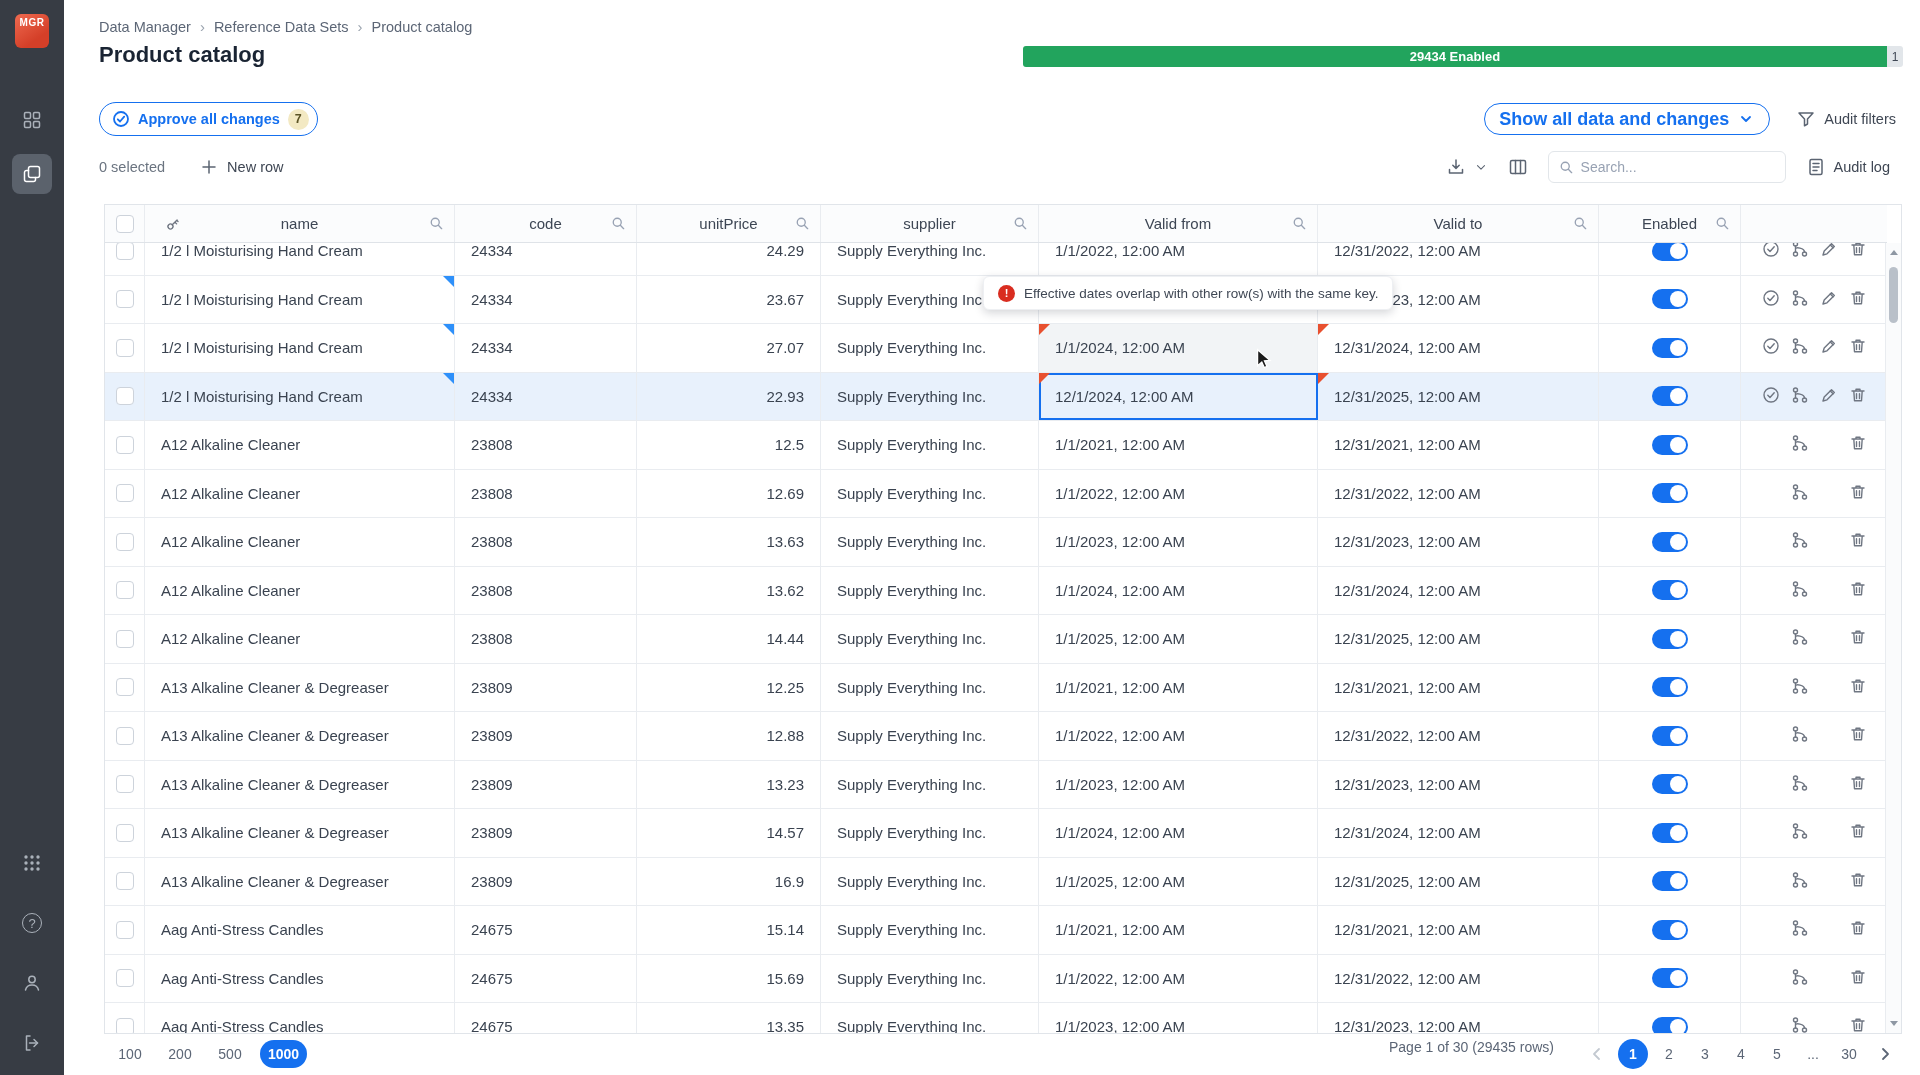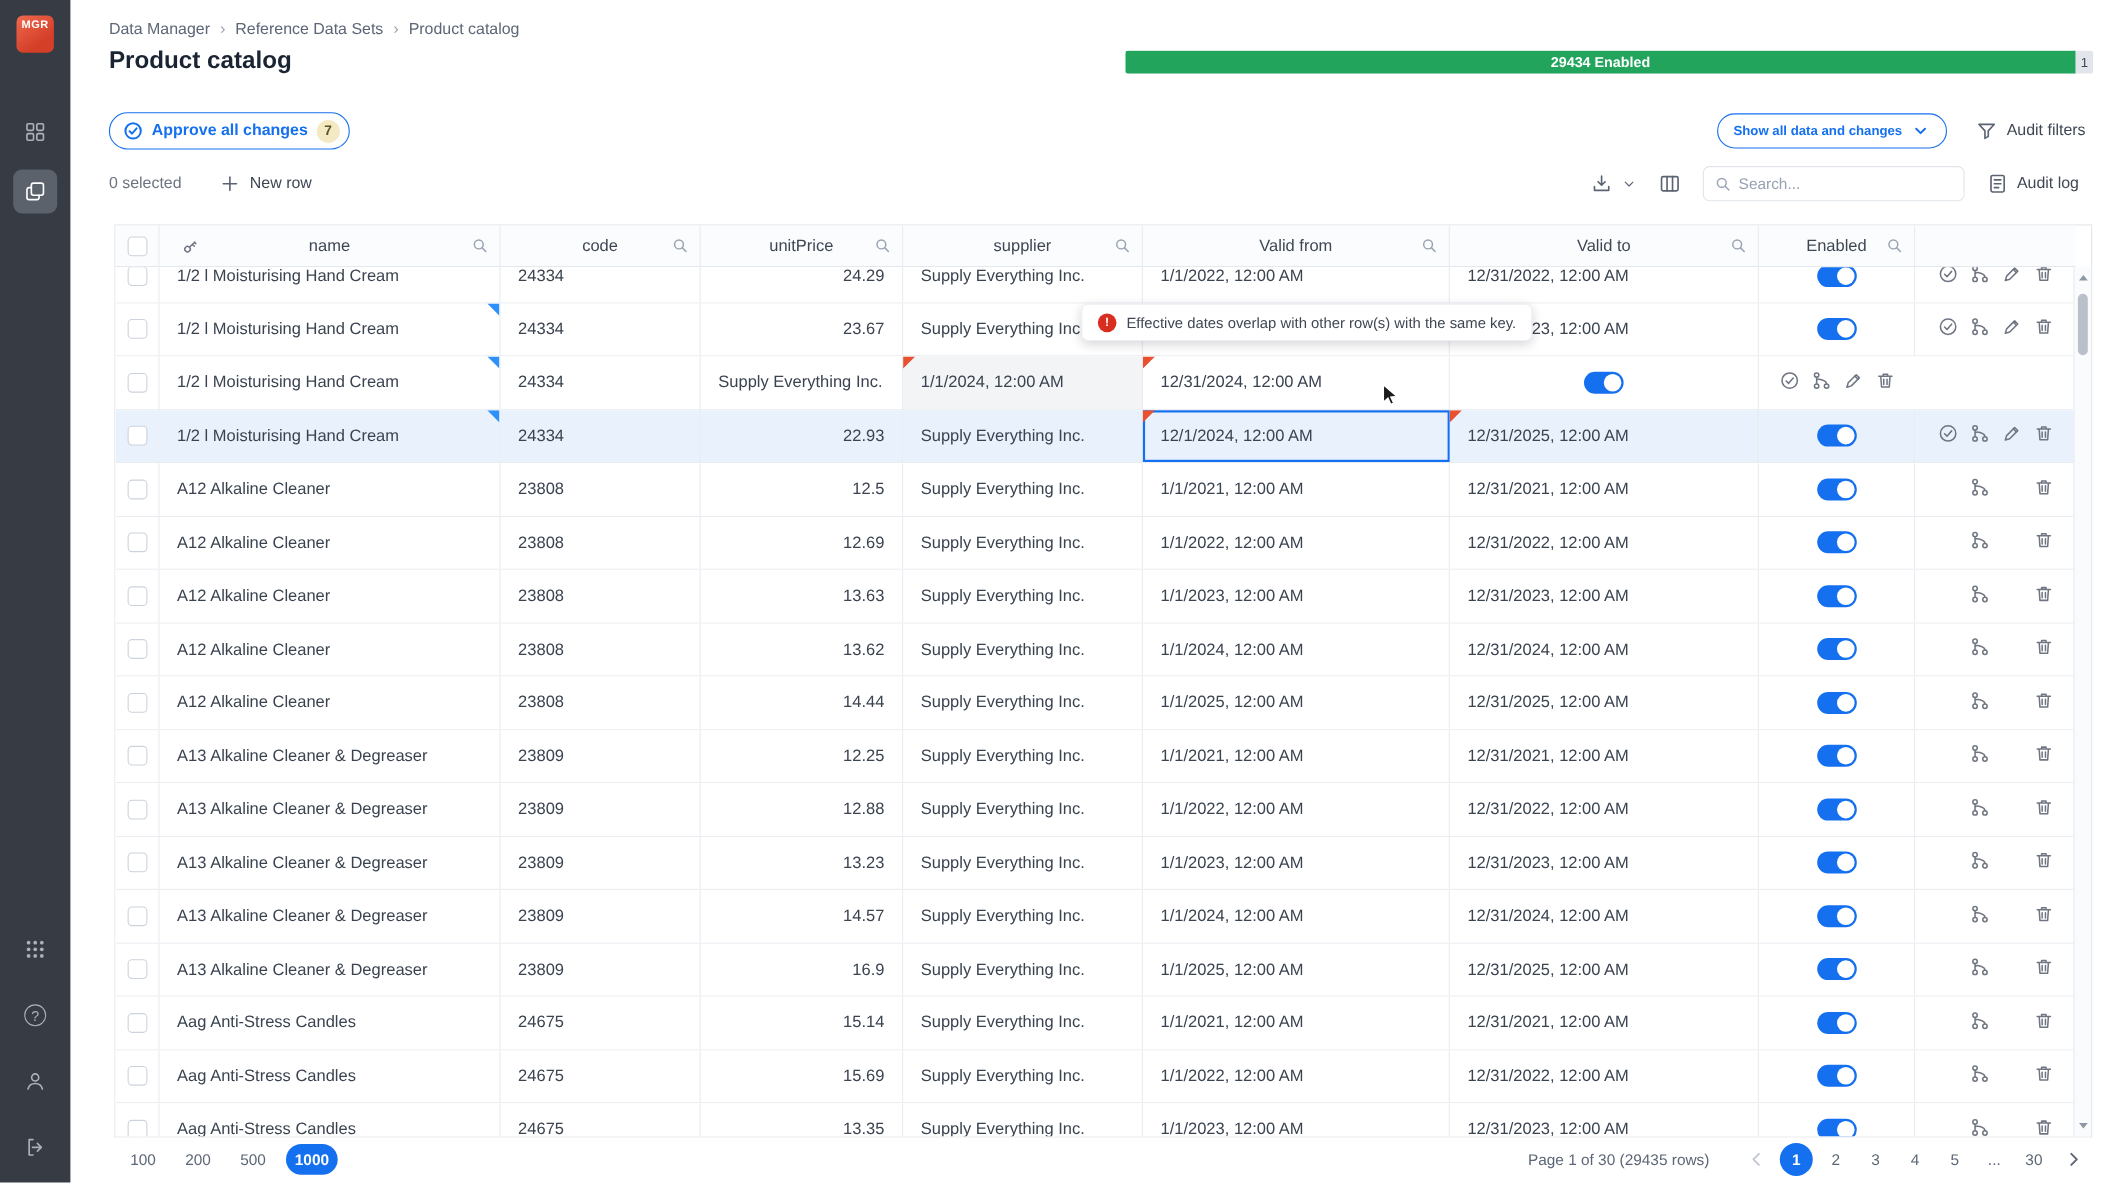"Show all data and changes" .btn-showall { font-size: 12px -> 18px }
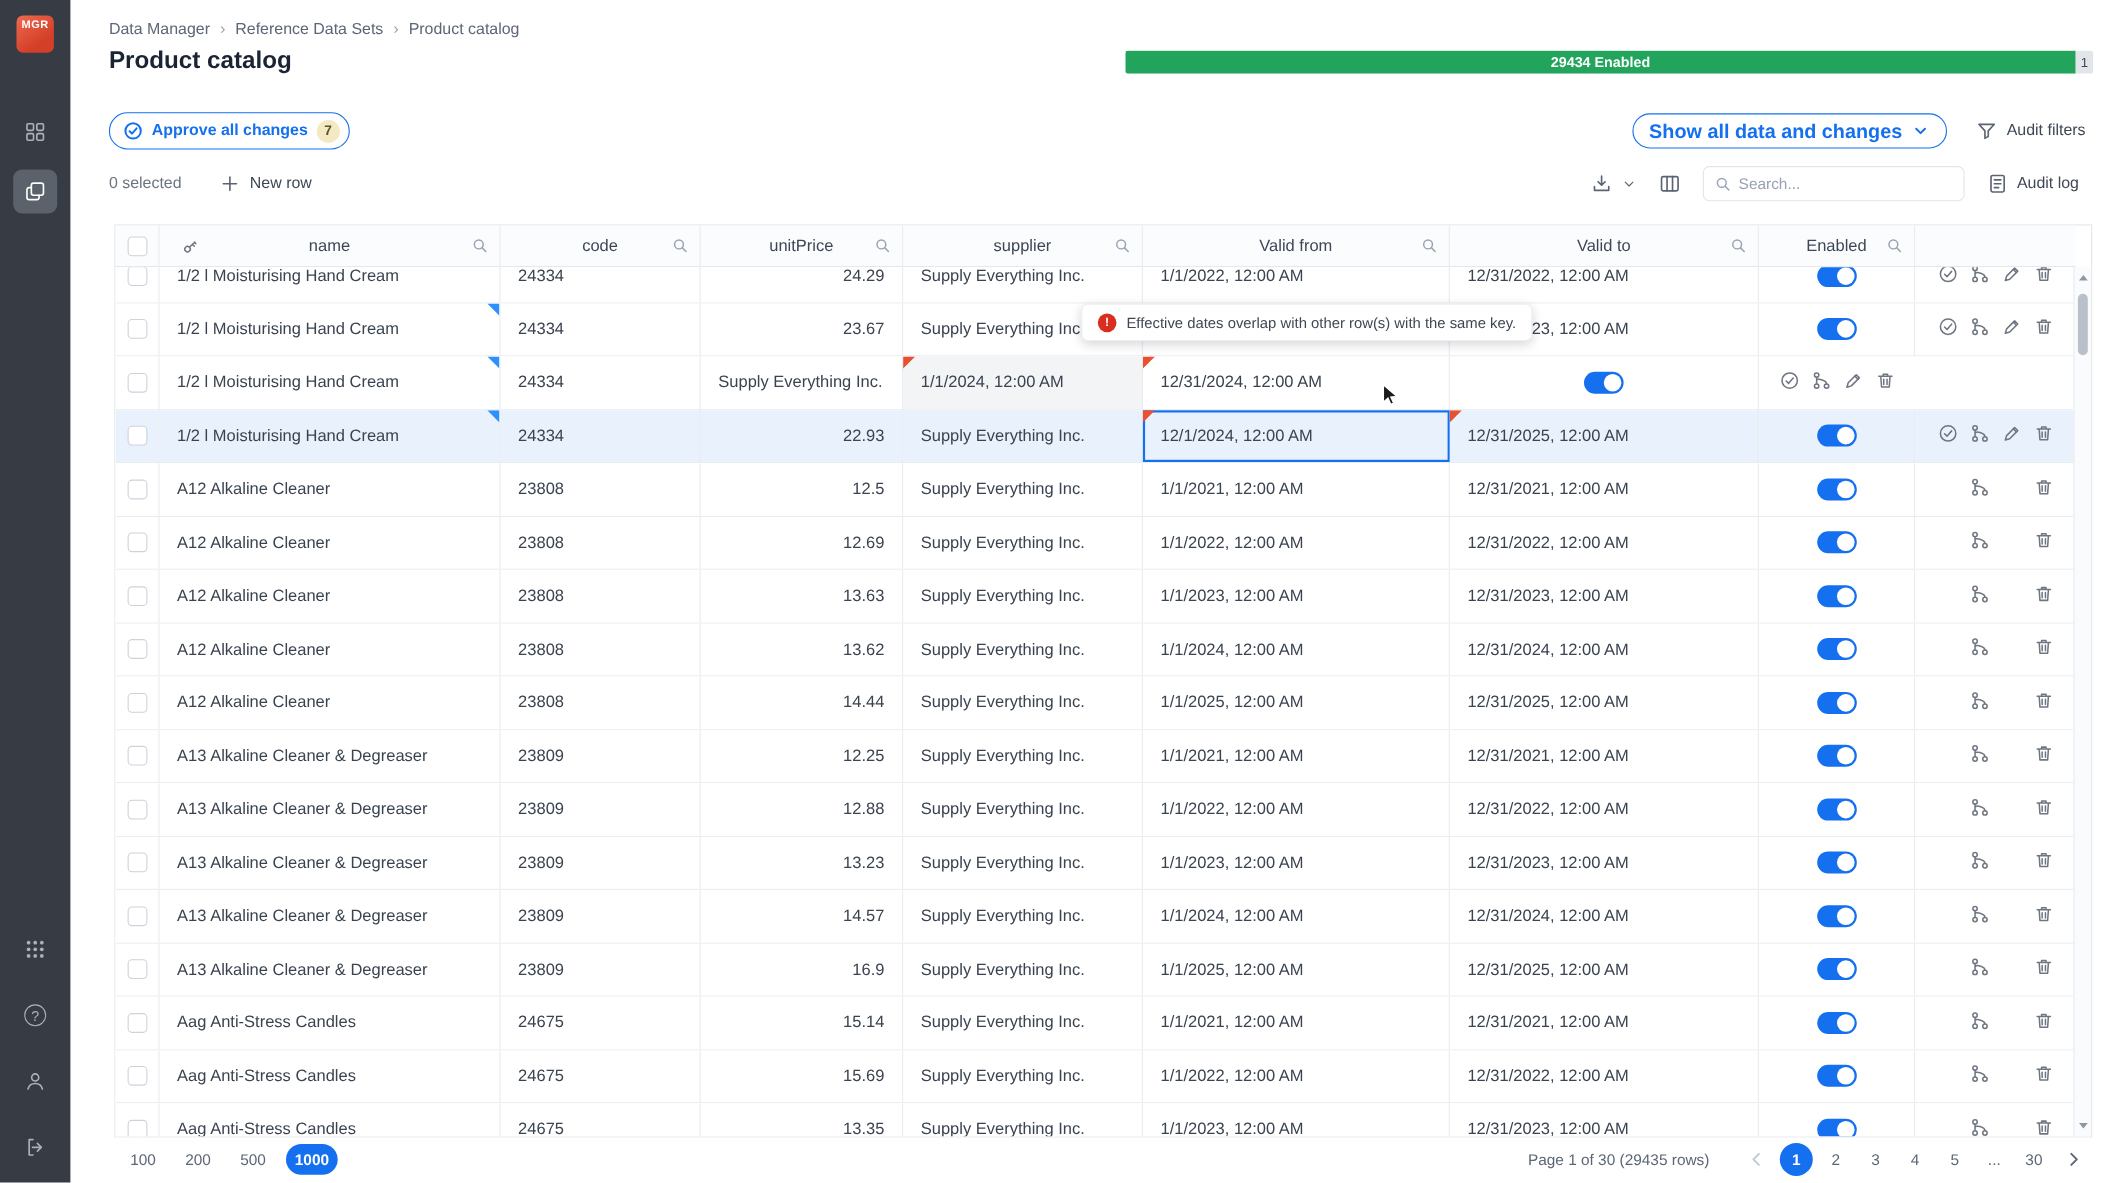"27.07" div.td { html: none -> <div> <span>27.07</span> </div> }
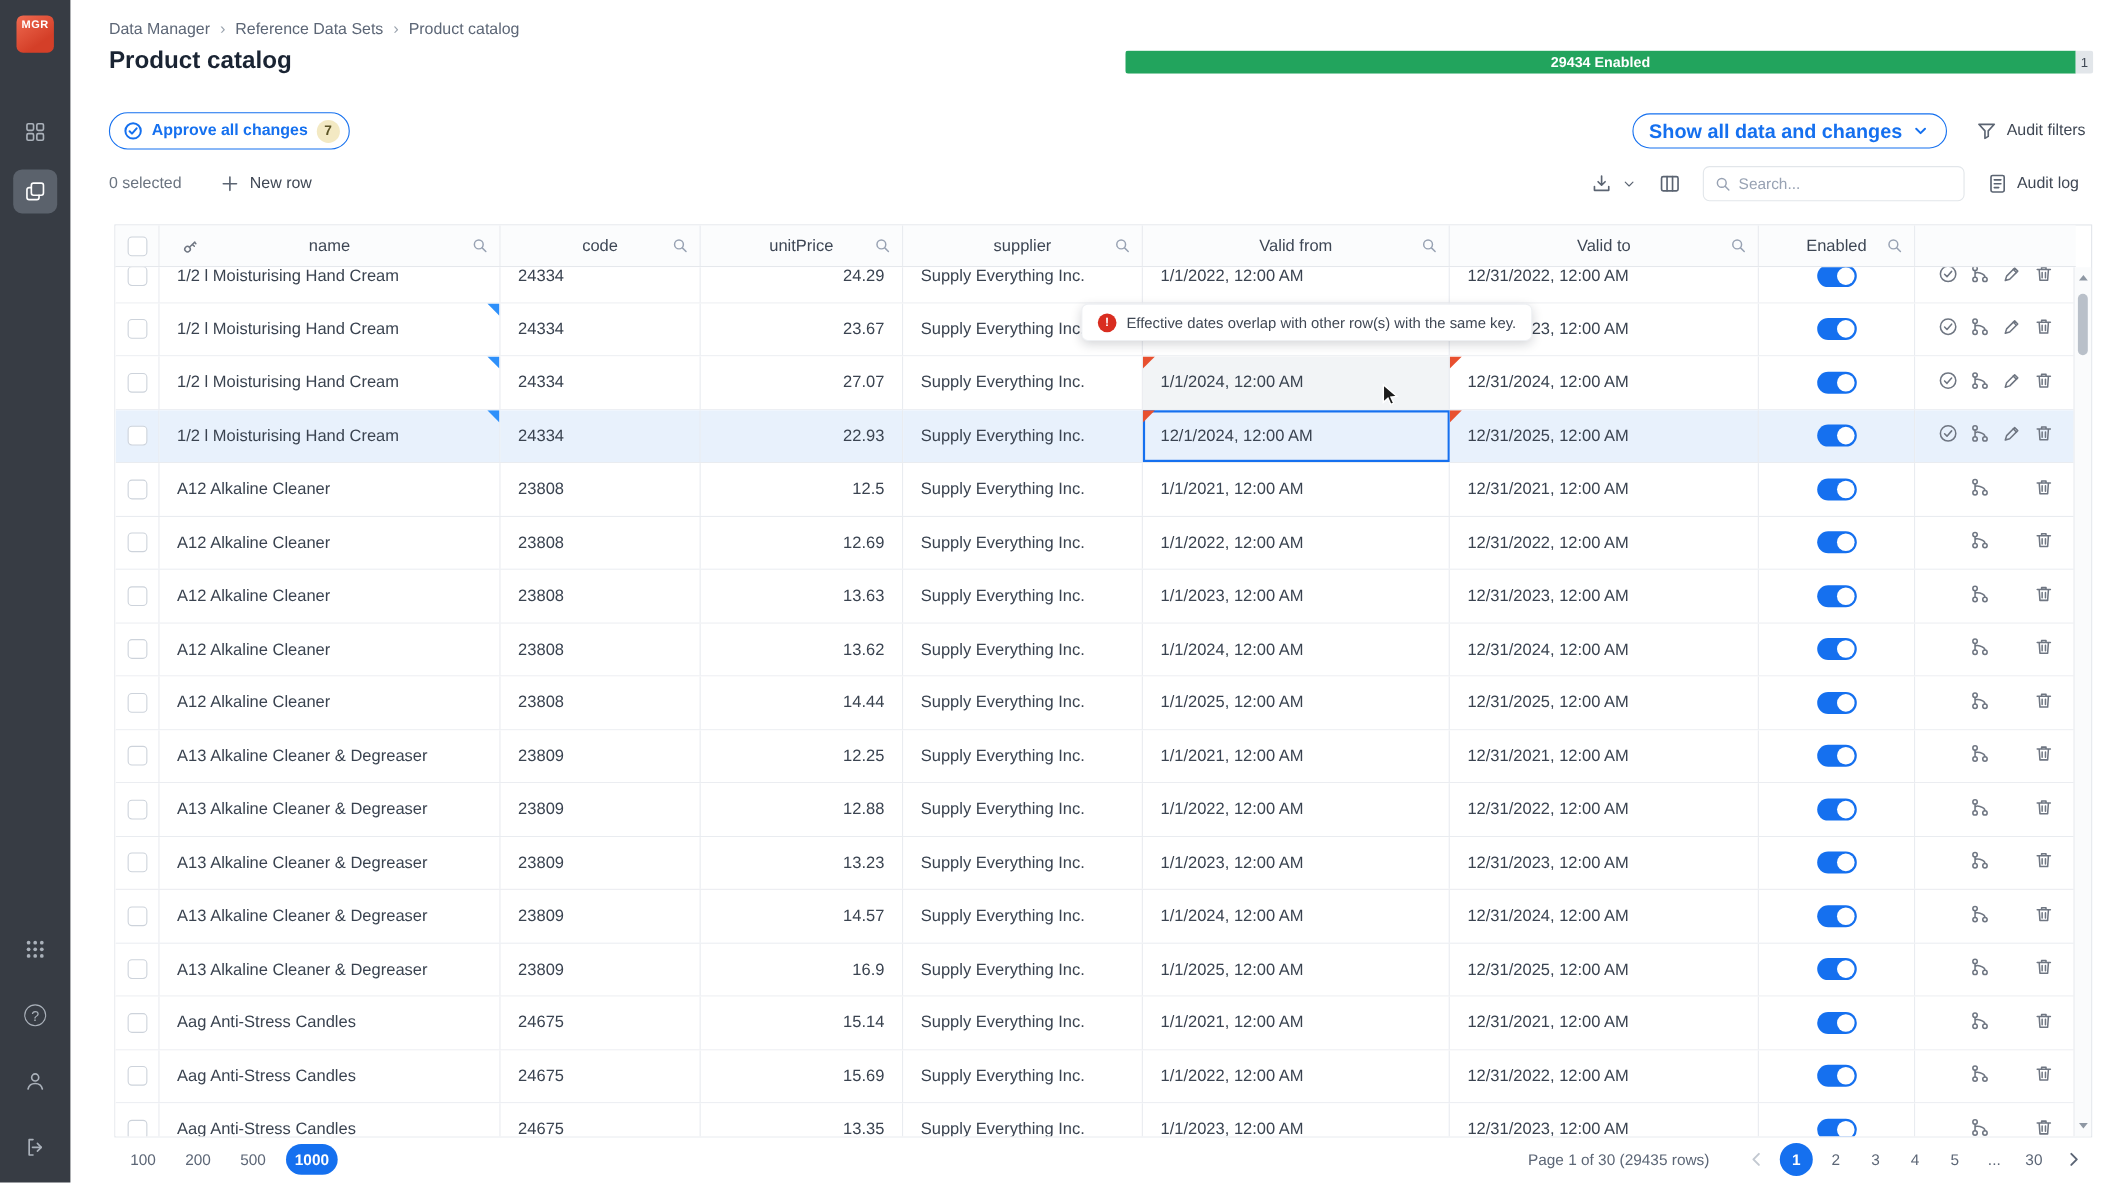"Page 1 of 30 (29435" .pright { align-items: center -> flex-start }
